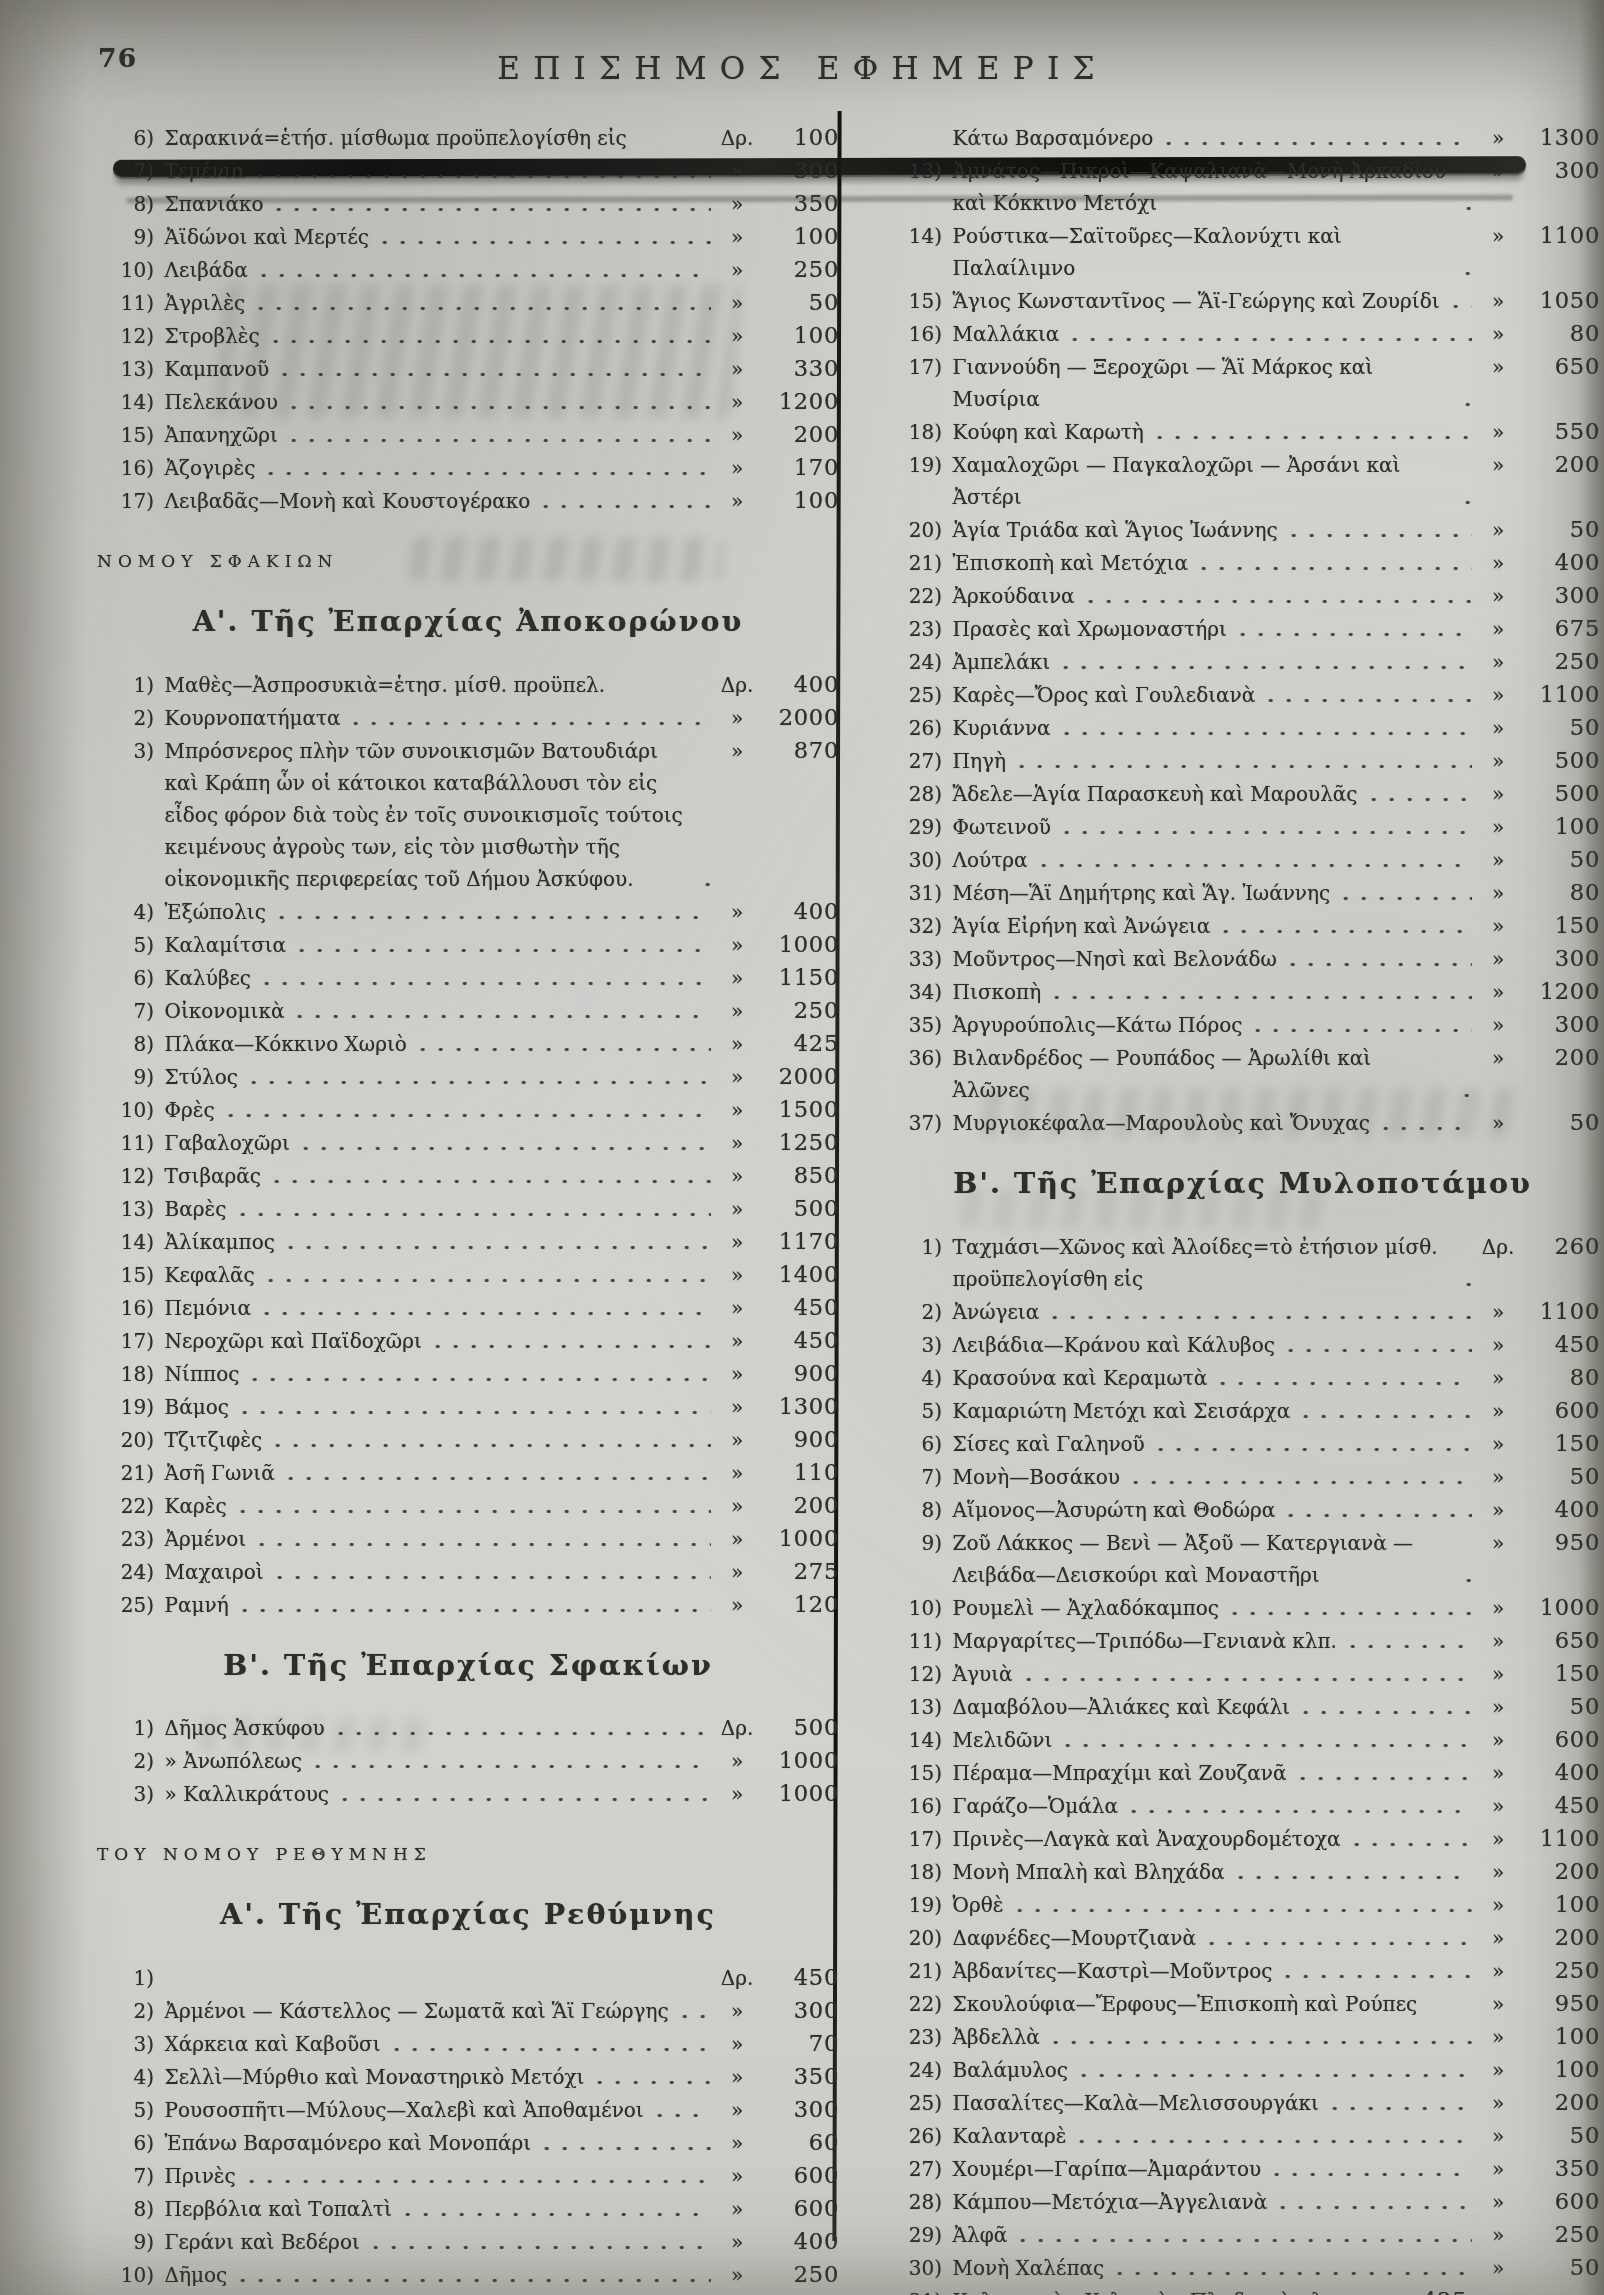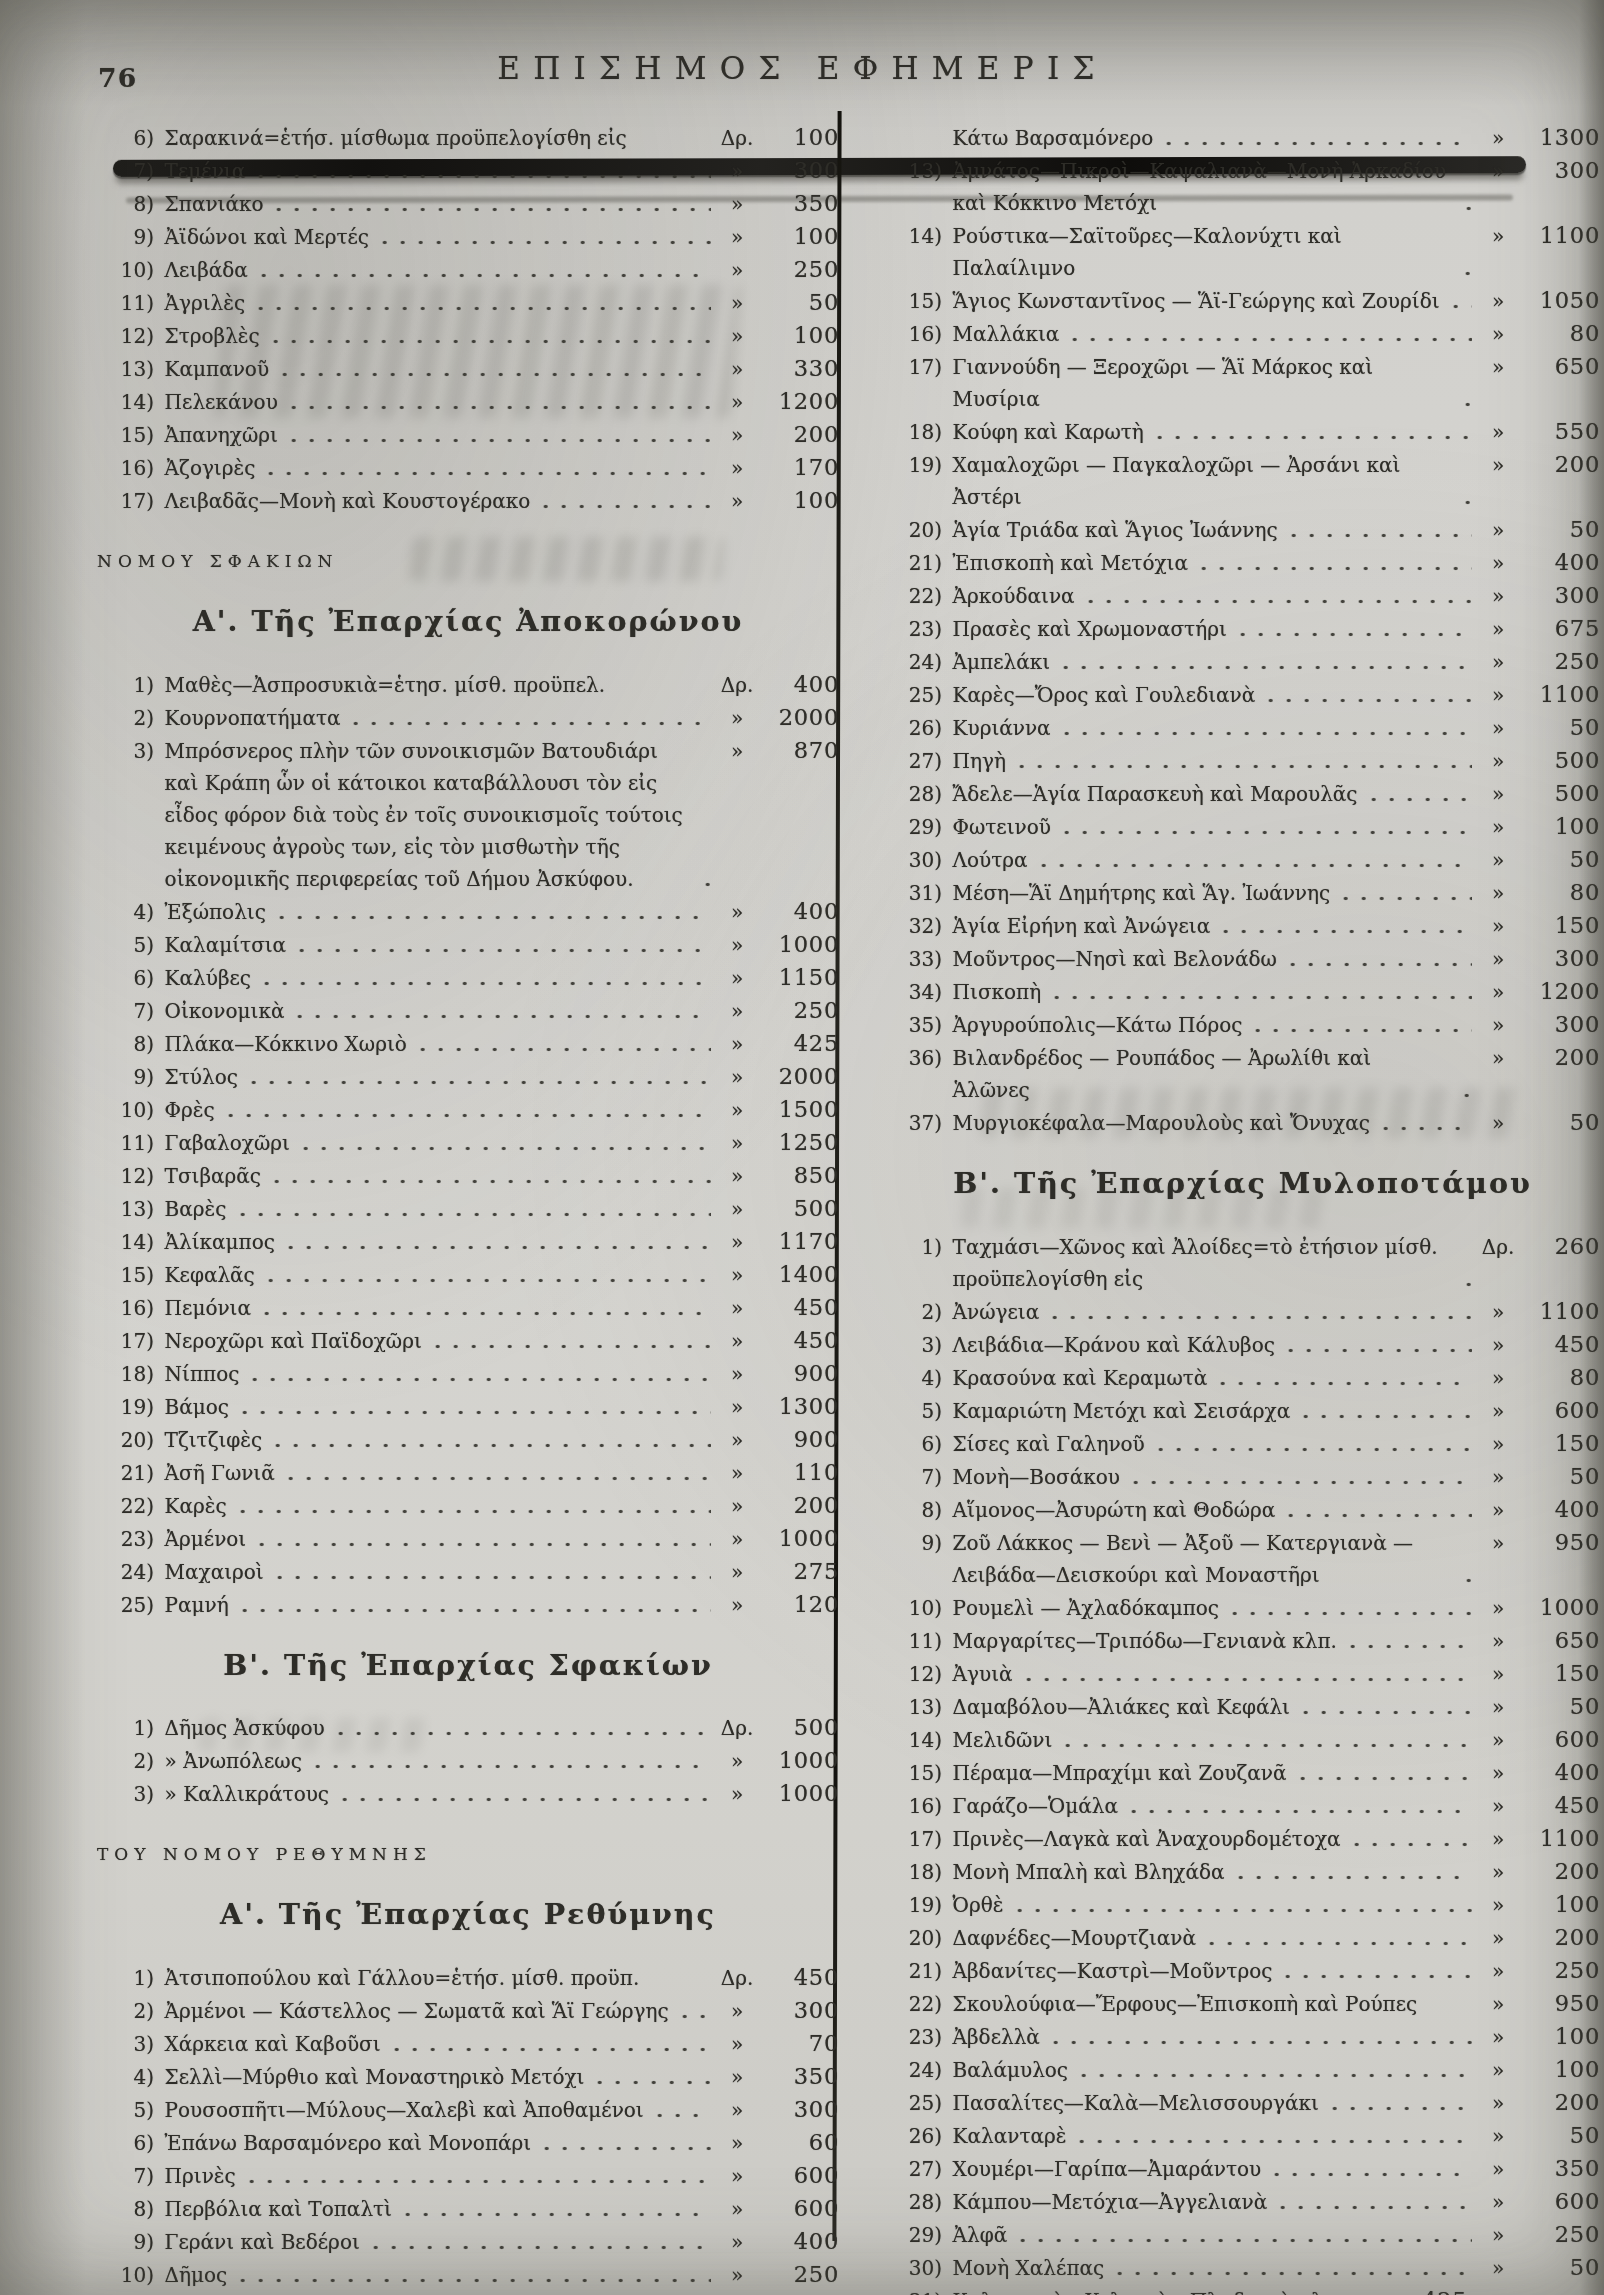"76" .page-number { top: 62px -> 42px }
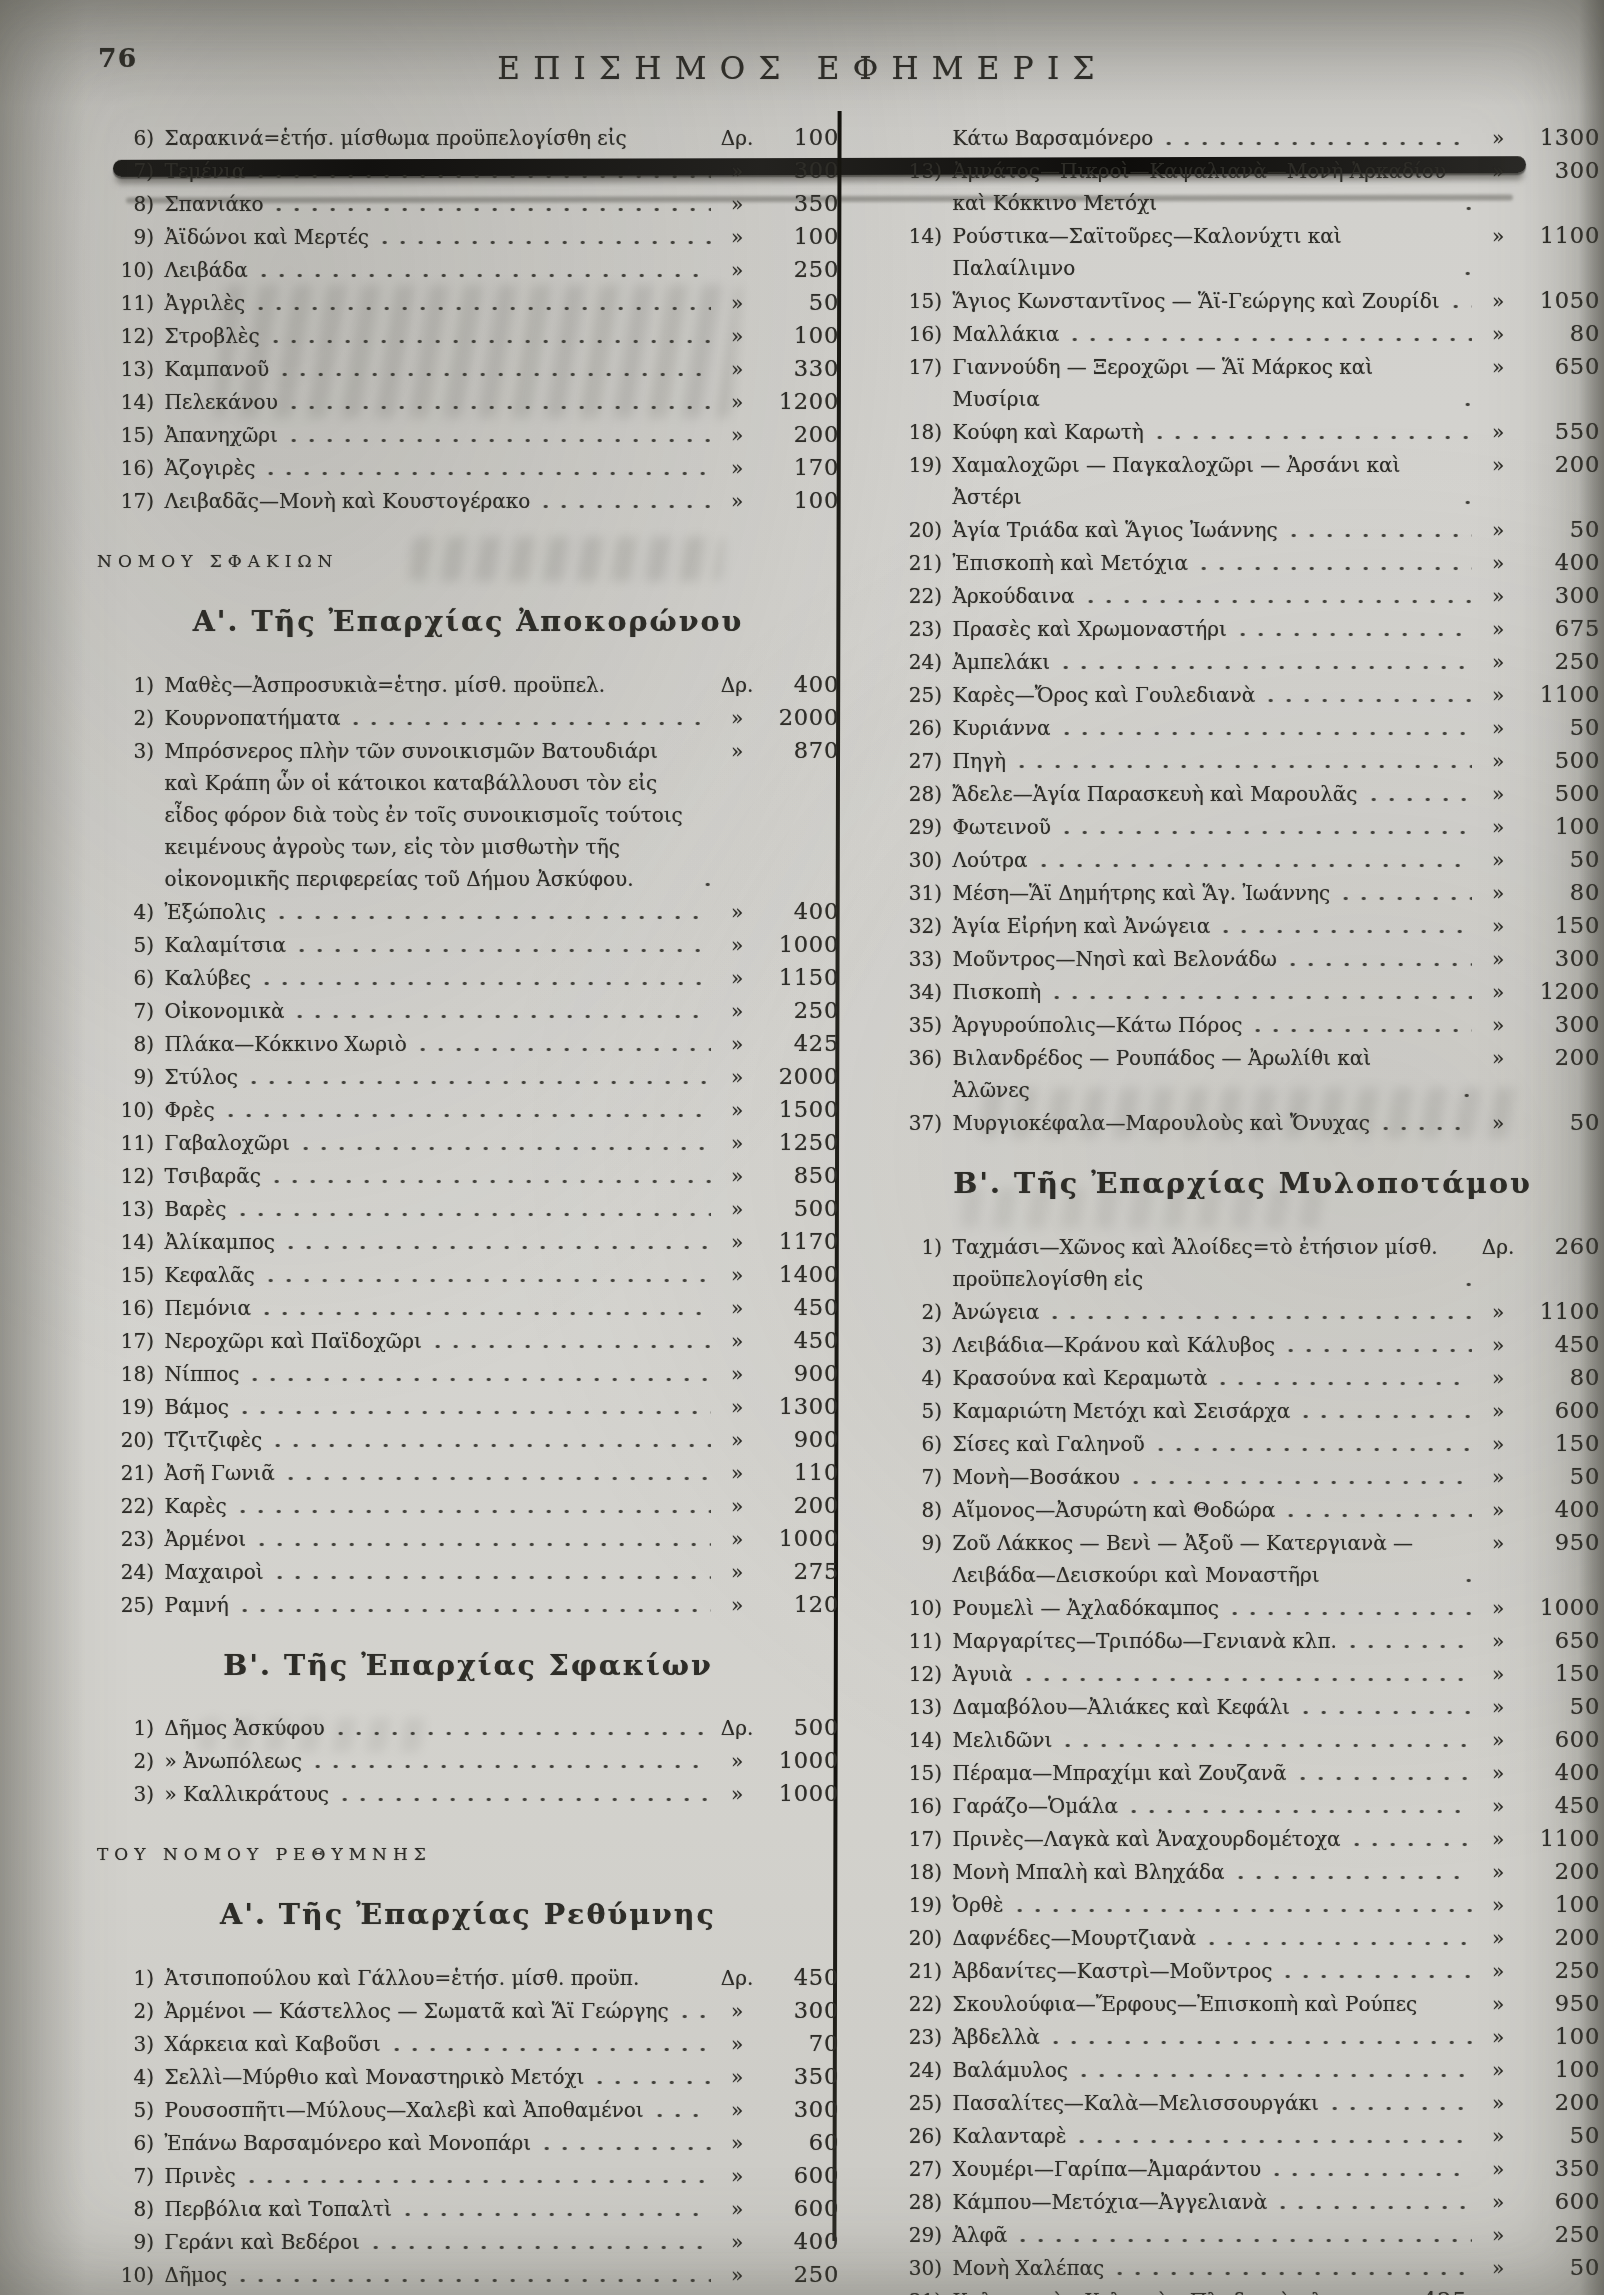"Ἀτσιποπούλου καὶ Γάλλου=ἑτήσ. μίσθ." span.name { html: <span>Ἀτσιποπούλου καὶ Γάλλου=ἑτήσ. μίσθ. προϋπ.</span> -> none }
